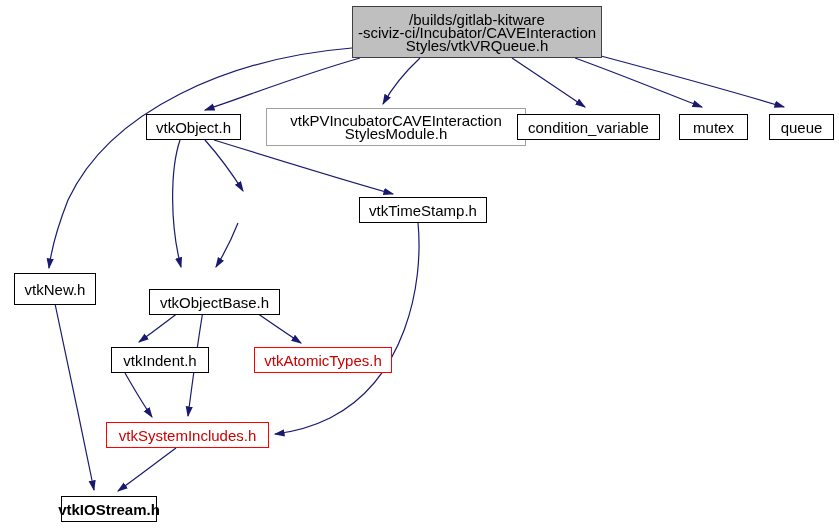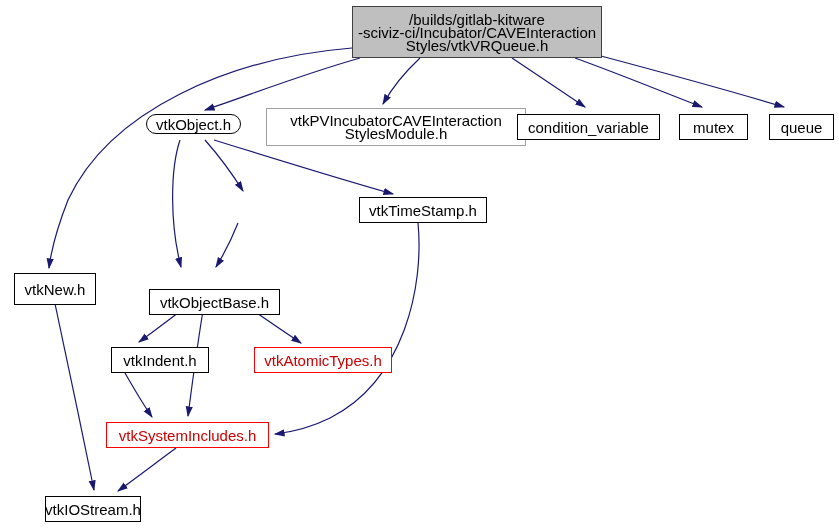"vtkObject.h" div.node { border-radius: 10px -> none; height: 20px -> 26px }
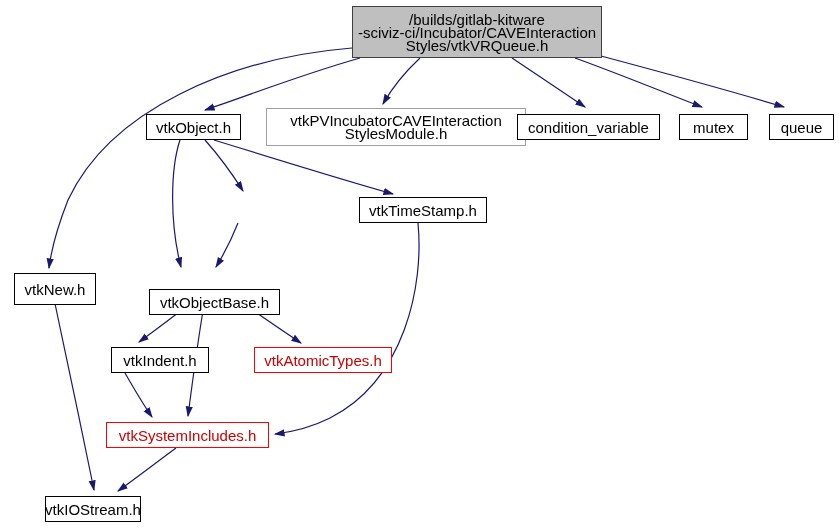"vtkIOStream.h" div.node { font-weight: none -> bold; left: 45px -> 61px }
